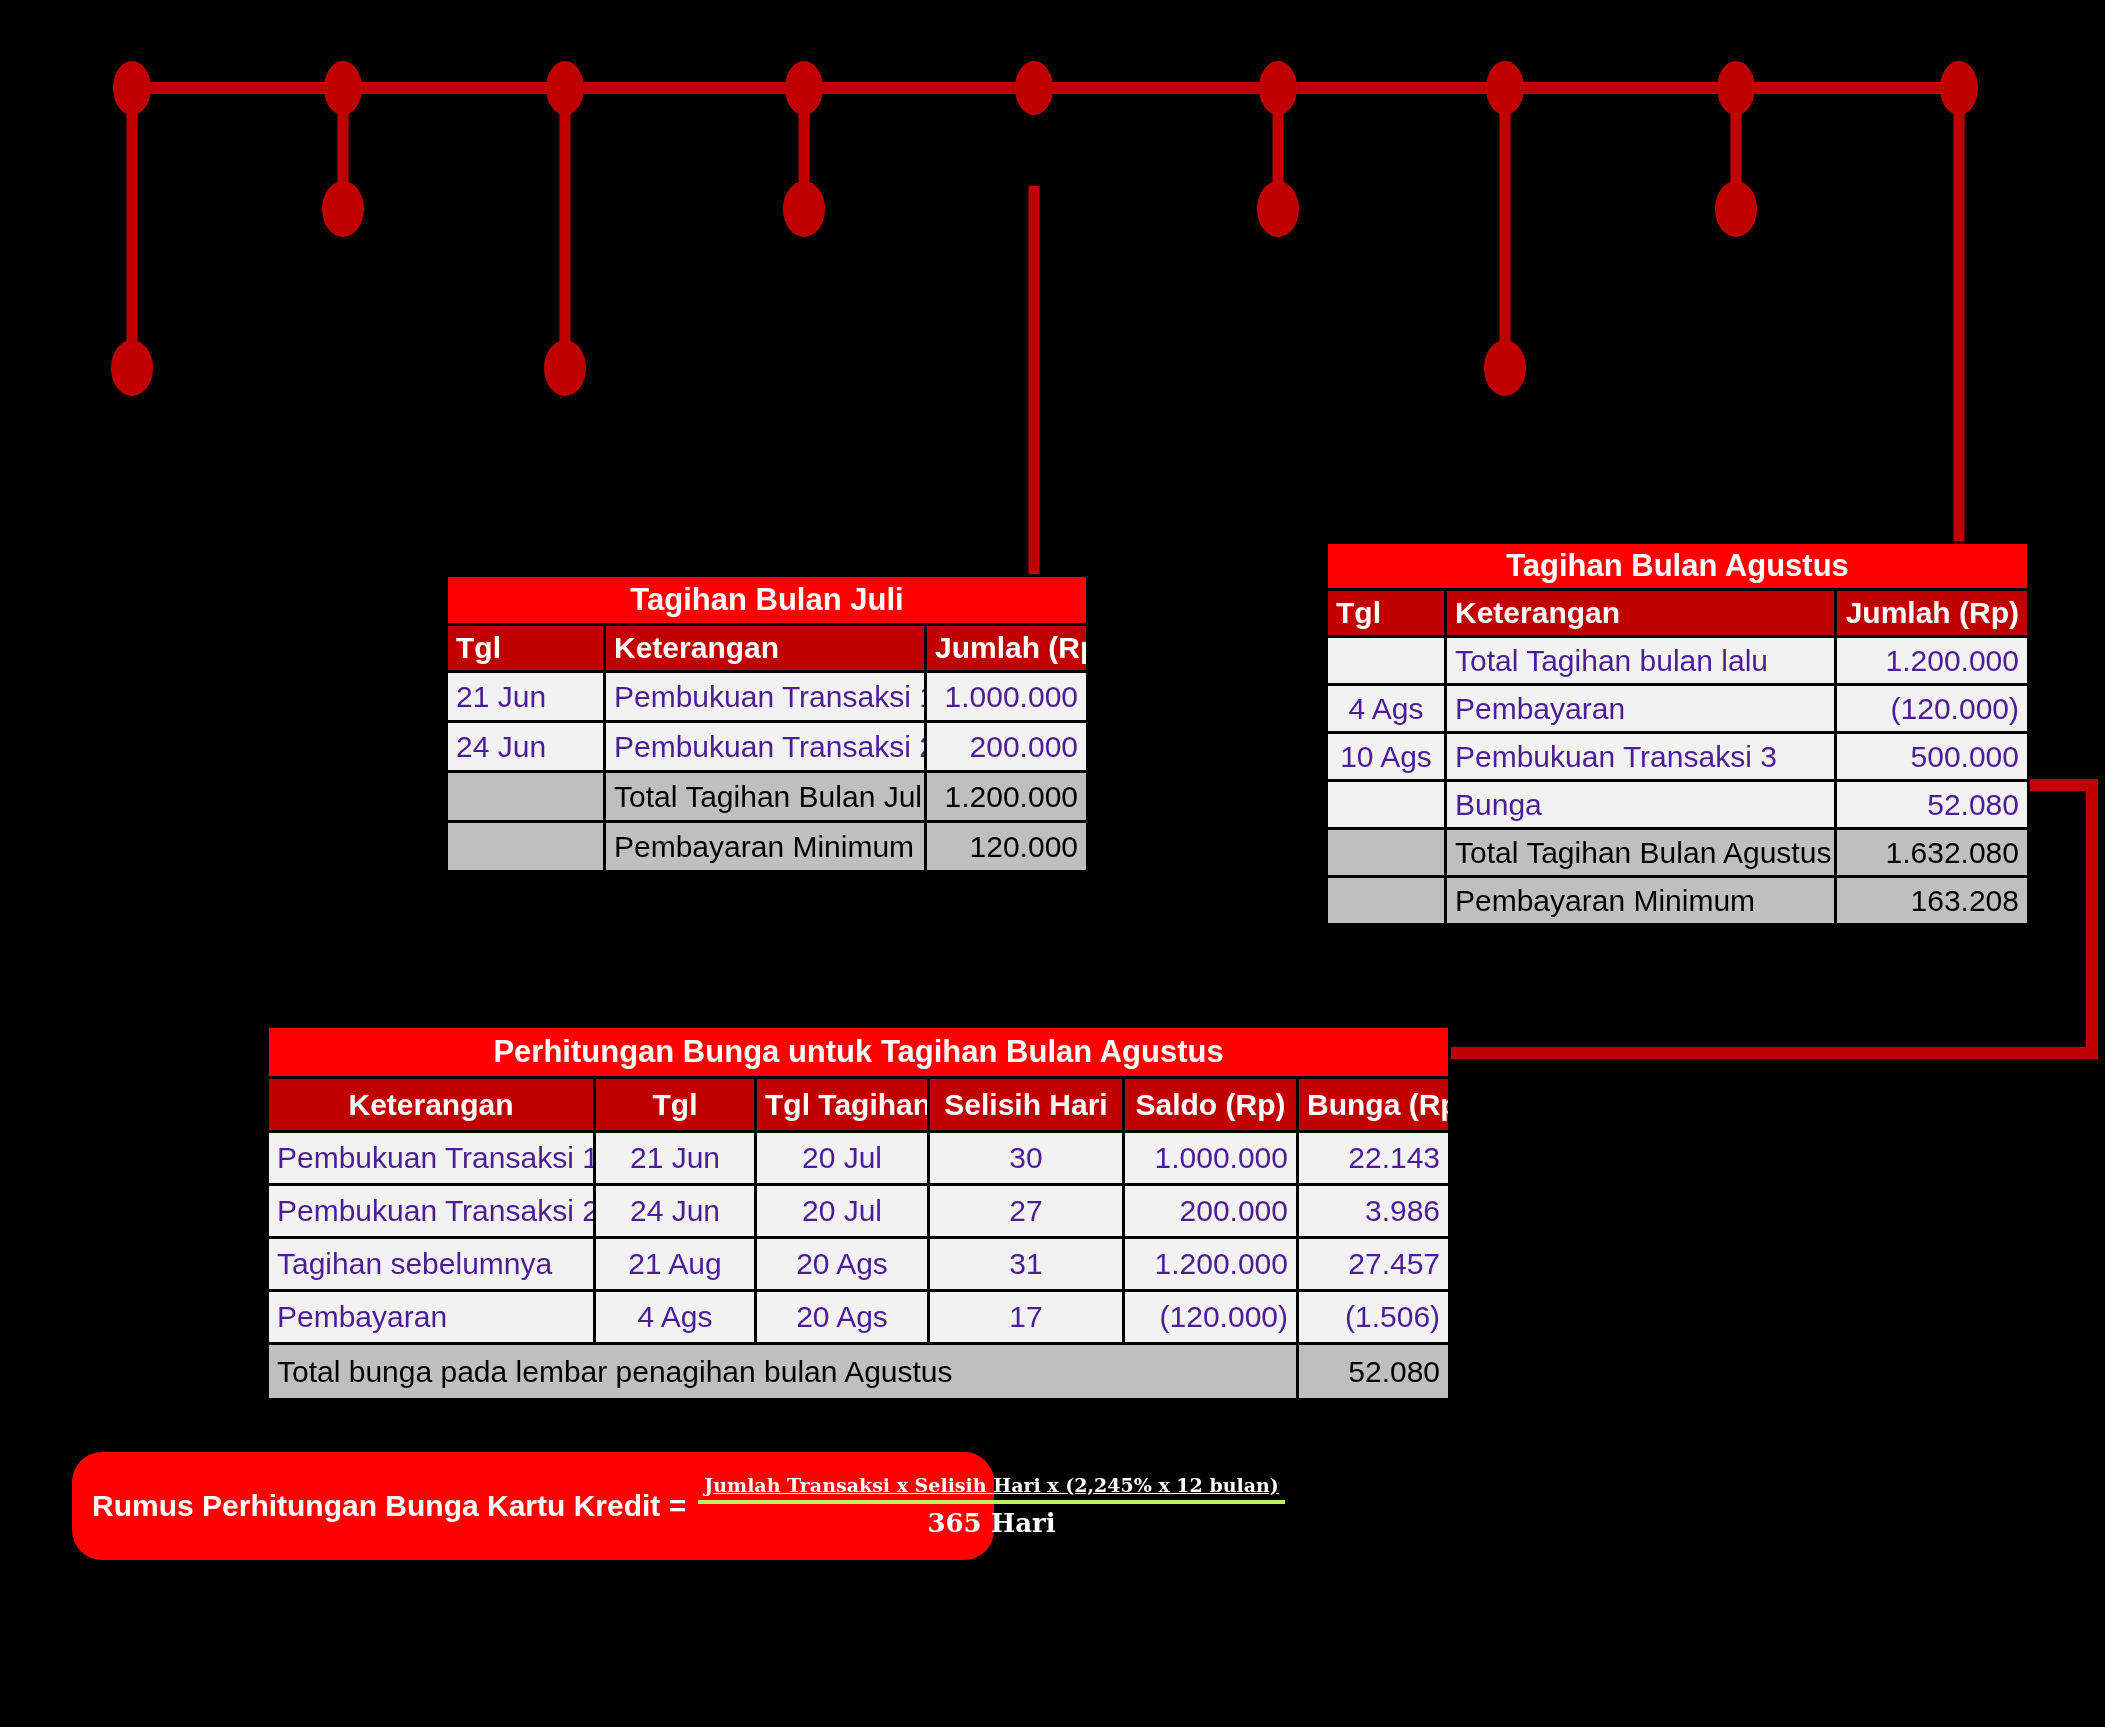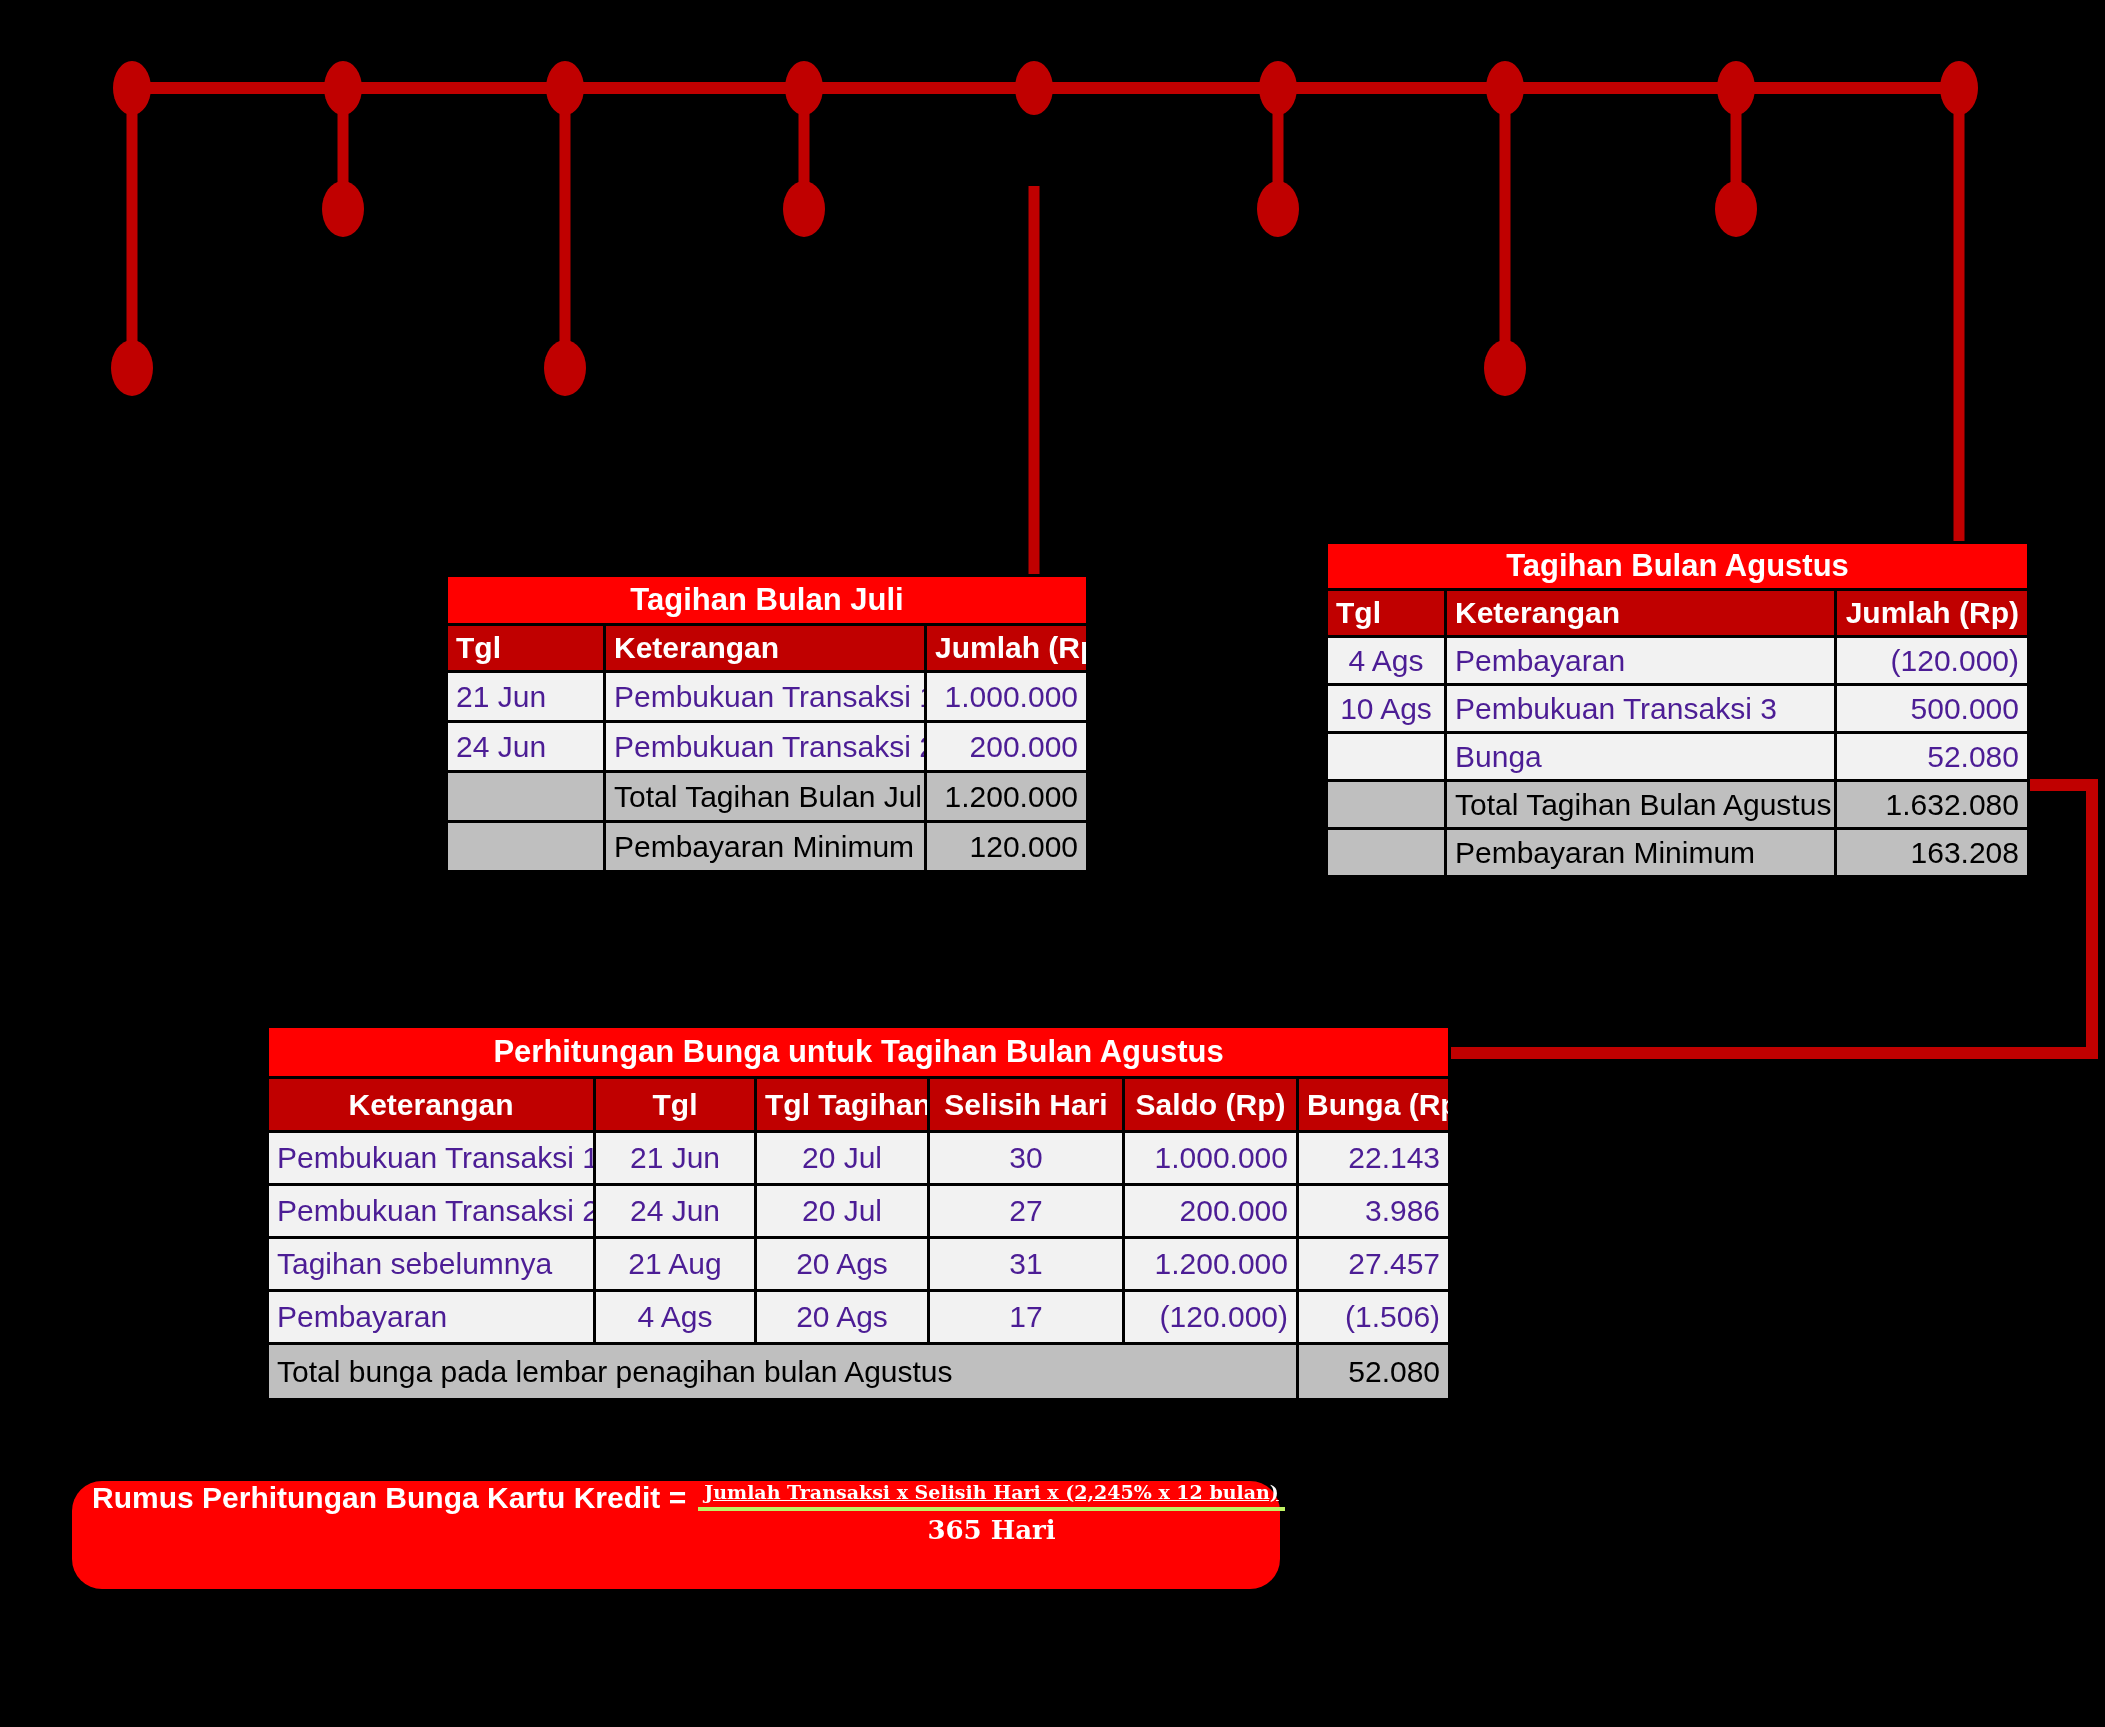"Total Tagihan bulan lalu" tr.light { html: none -> <tr> <td></td> <td>Total Tagihan bulan lalu</td> <td>1.200.000</td> </tr> }
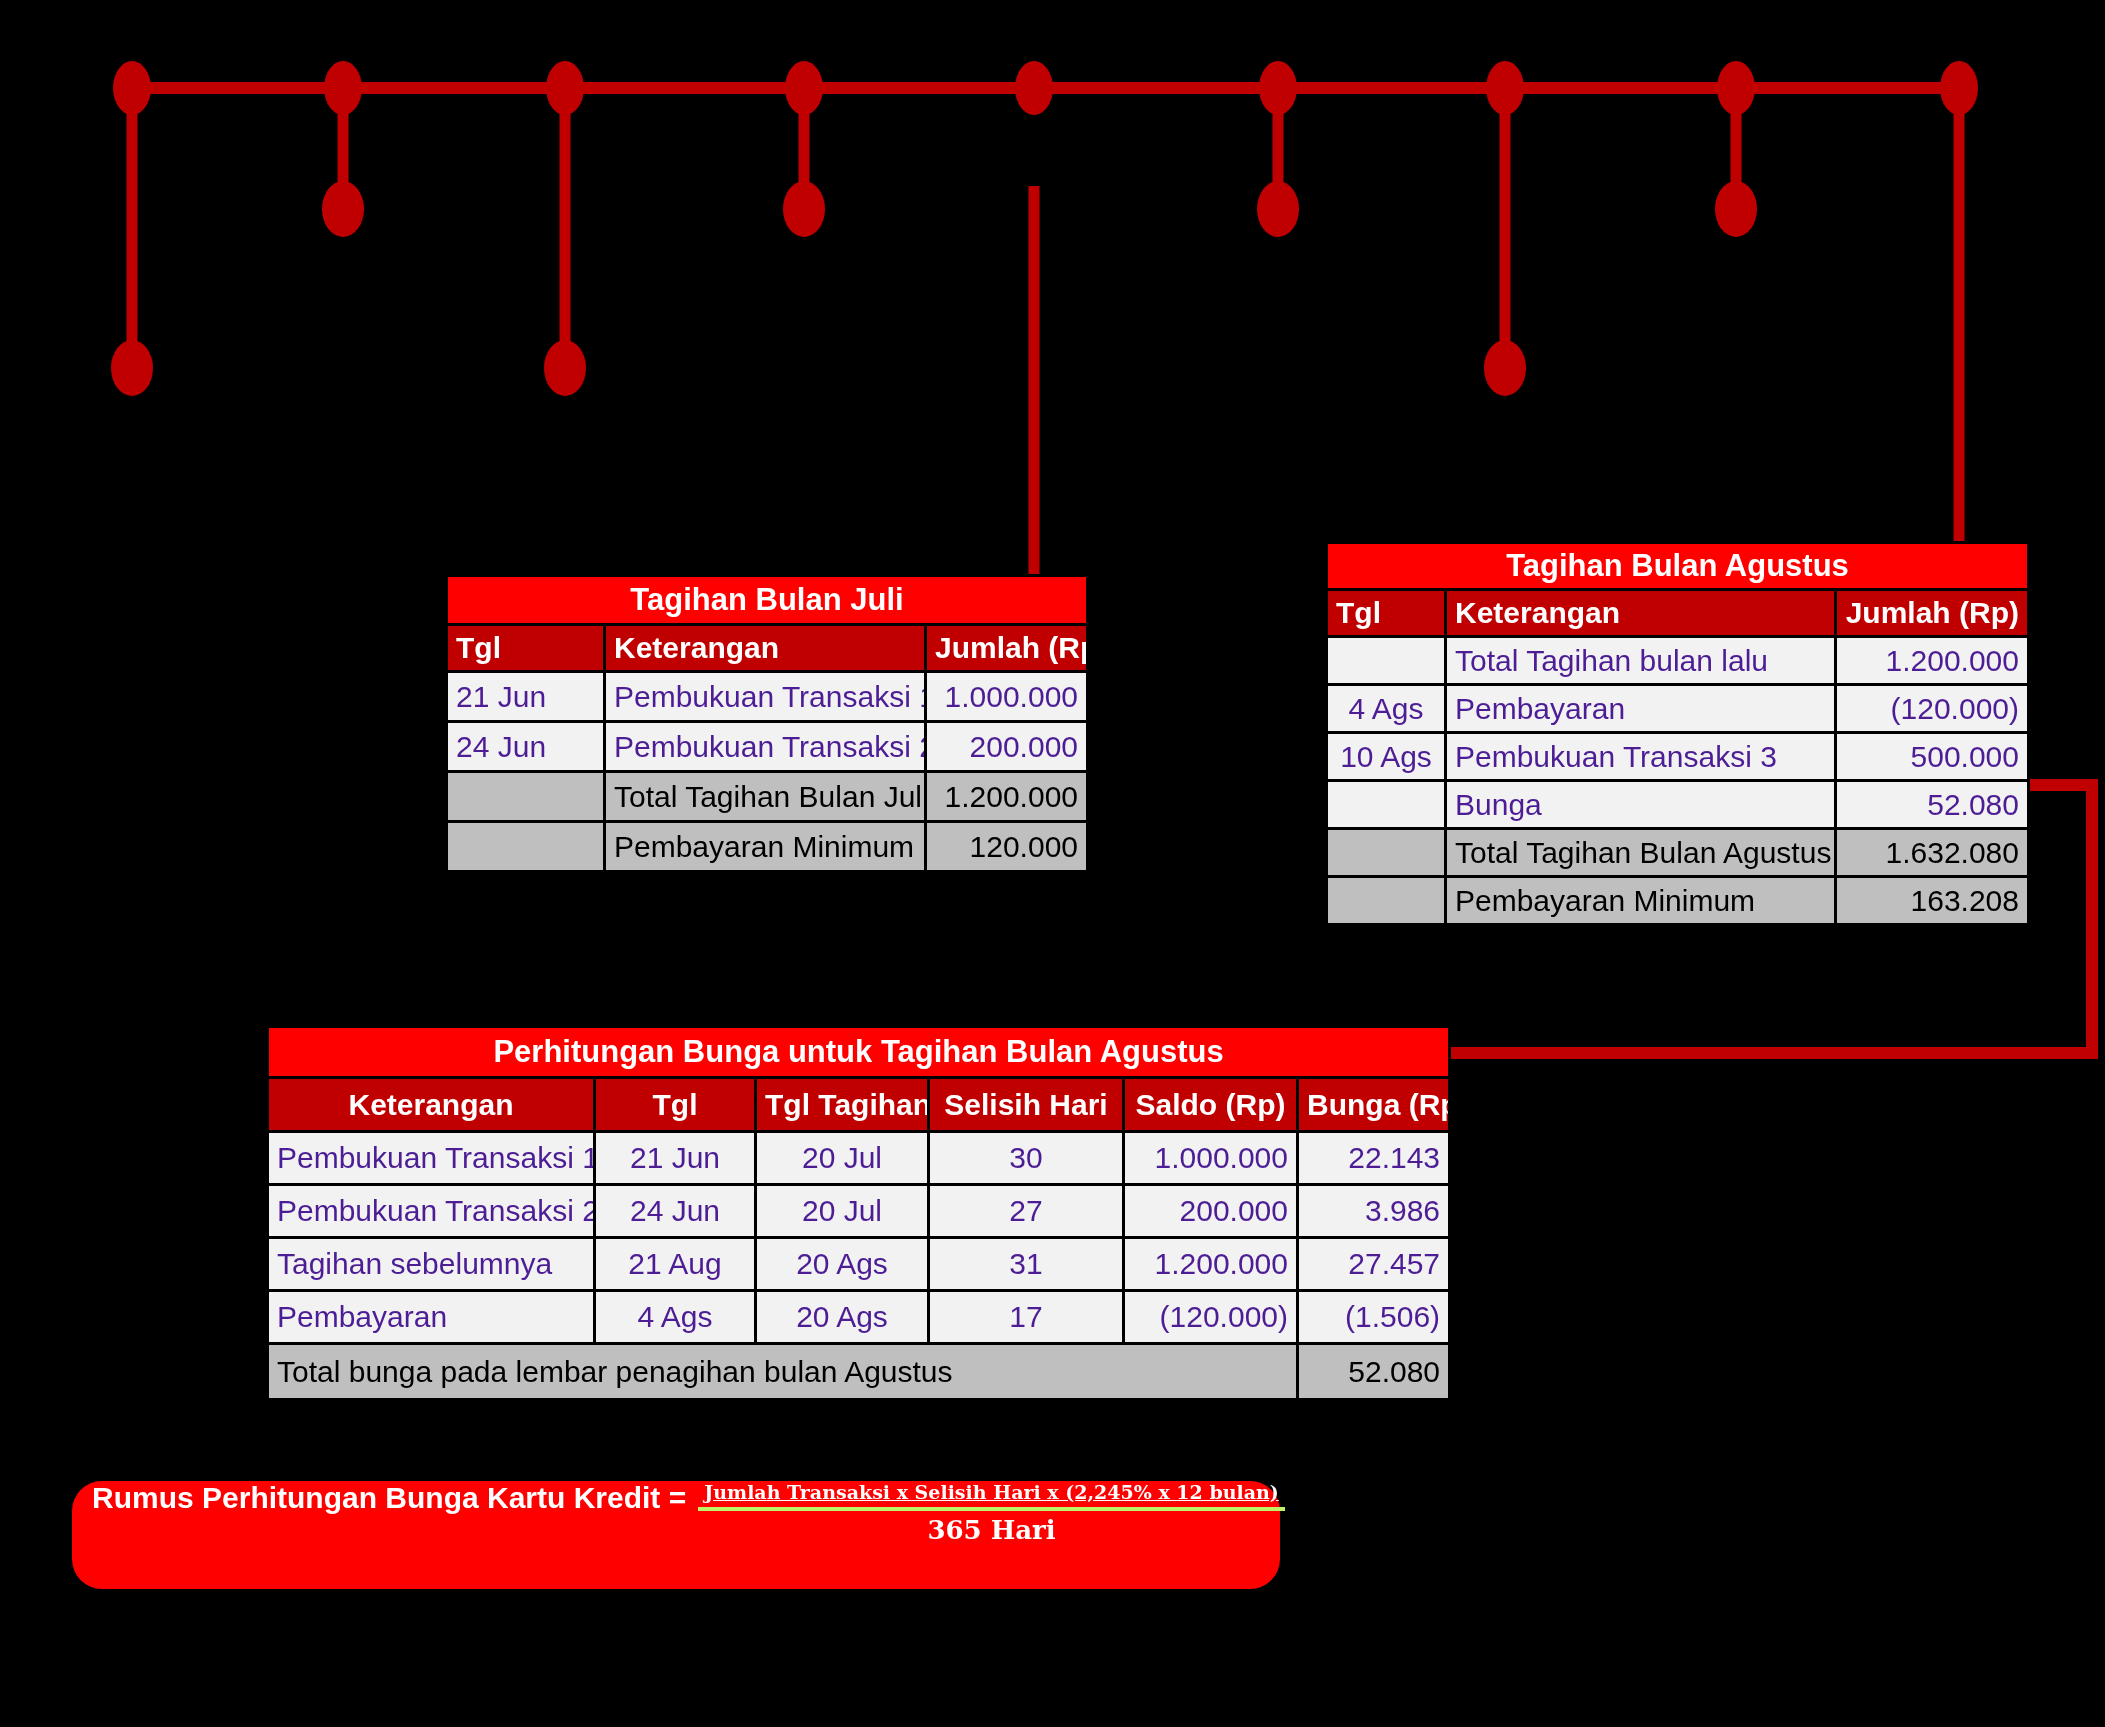"Rumus Perhitungan Bunga Kartu Kredit" .fbox { align-items: flex-start -> center; margin-top: 29px -> none; width: 1208px -> 922px }
